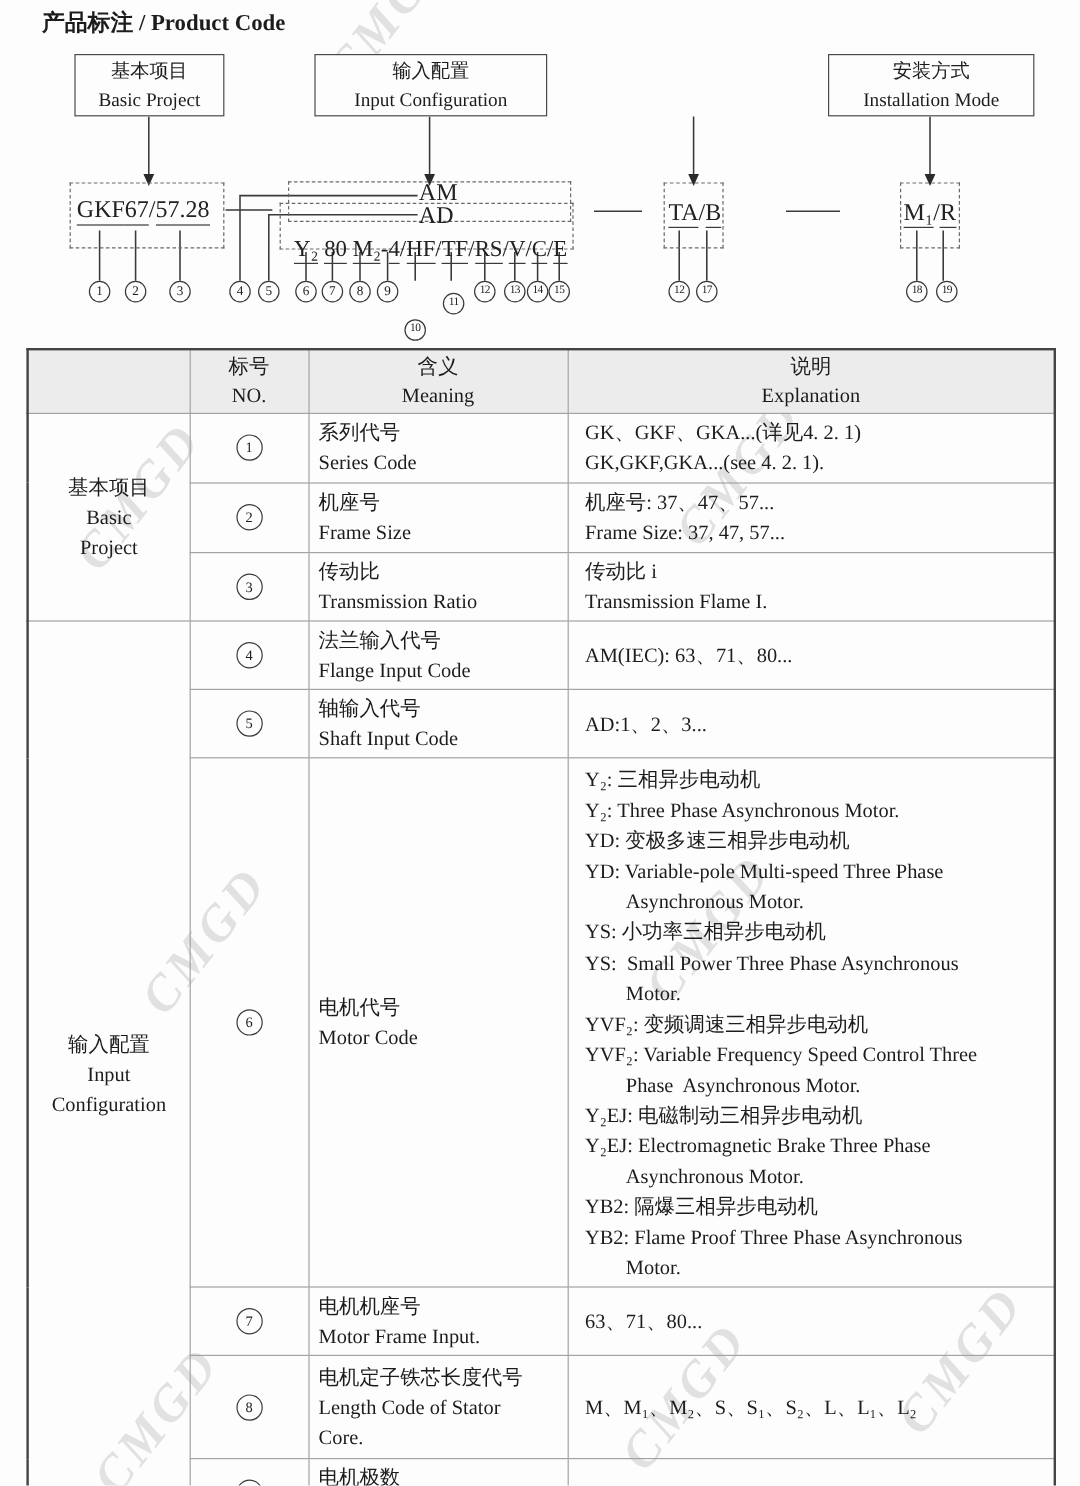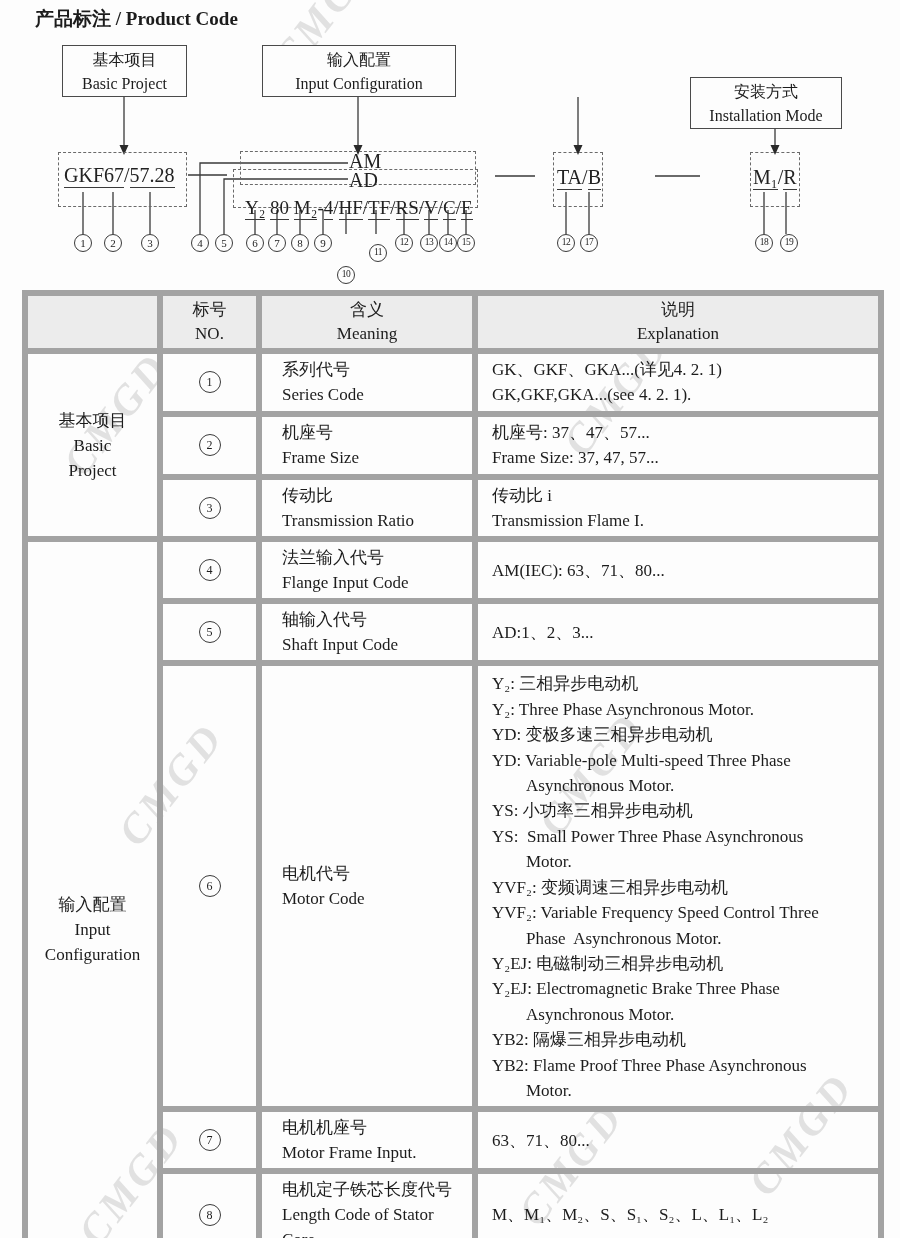"安装方式" div.abs { margin-top: 32px -> none; width: 152px -> 172px }
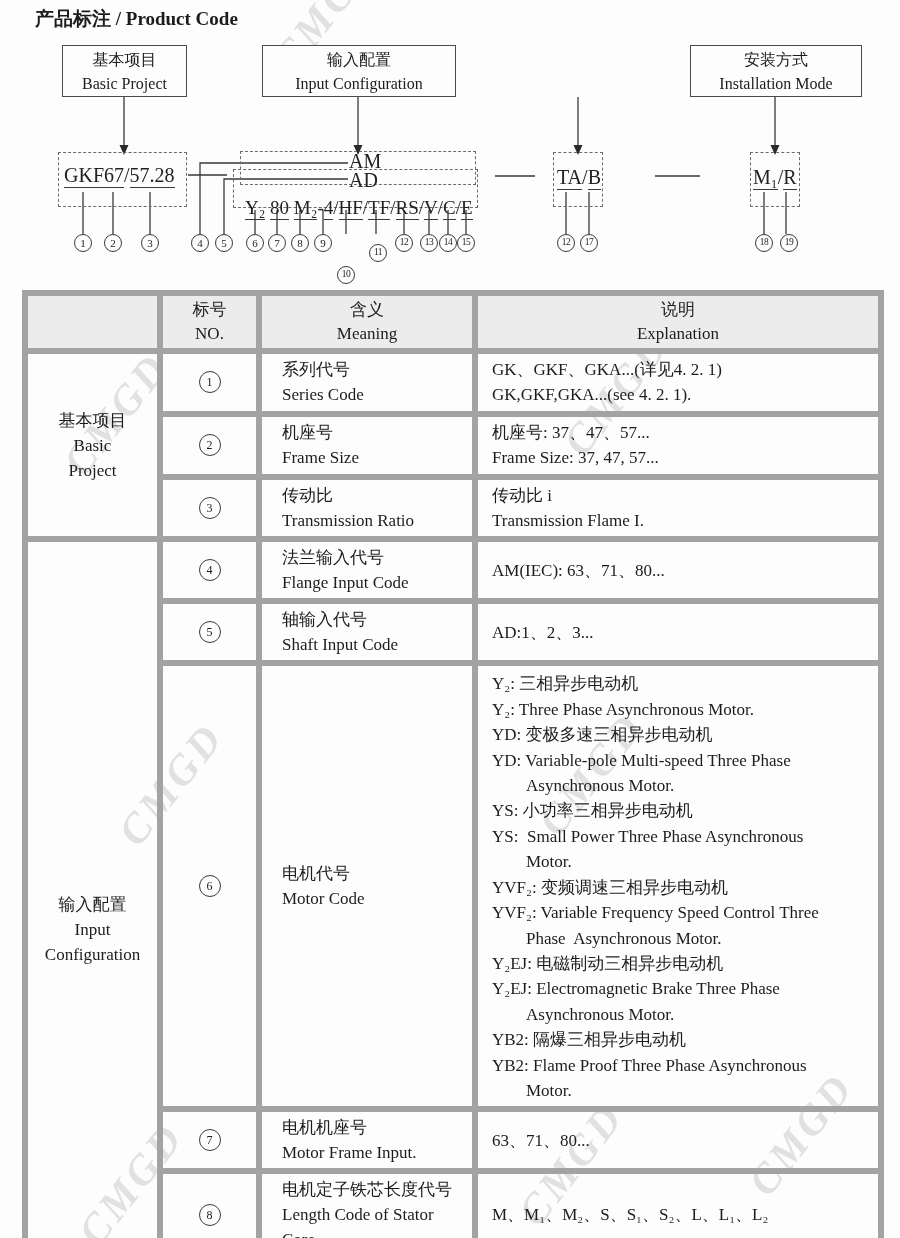"标号" table.main td,table.main th { border: 6px solid #a3a3a3 -> 1px solid #a3a3a3 }
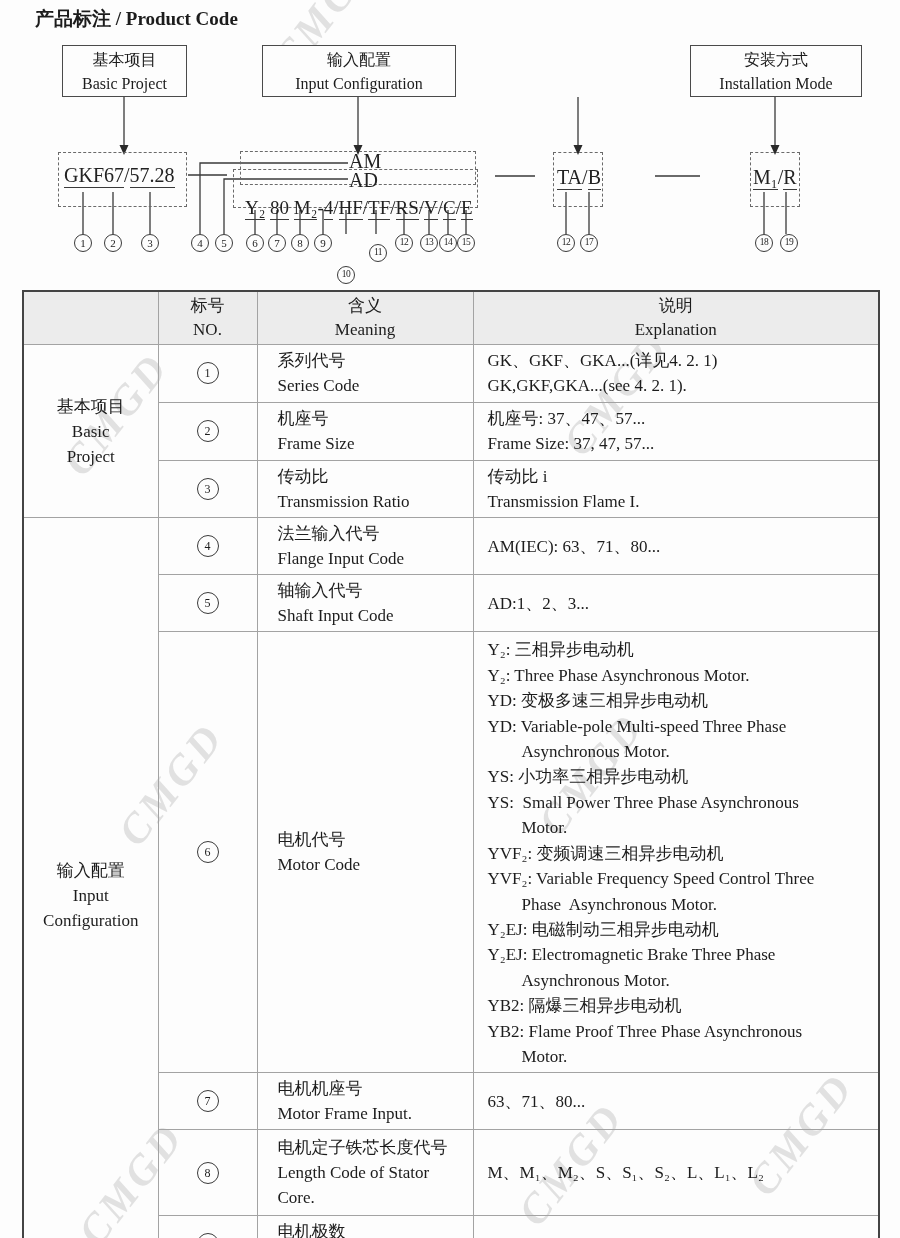"系列代号" td.mean { padding: 3px 4px 3px 20px -> 3px 4px 3px 8px }
